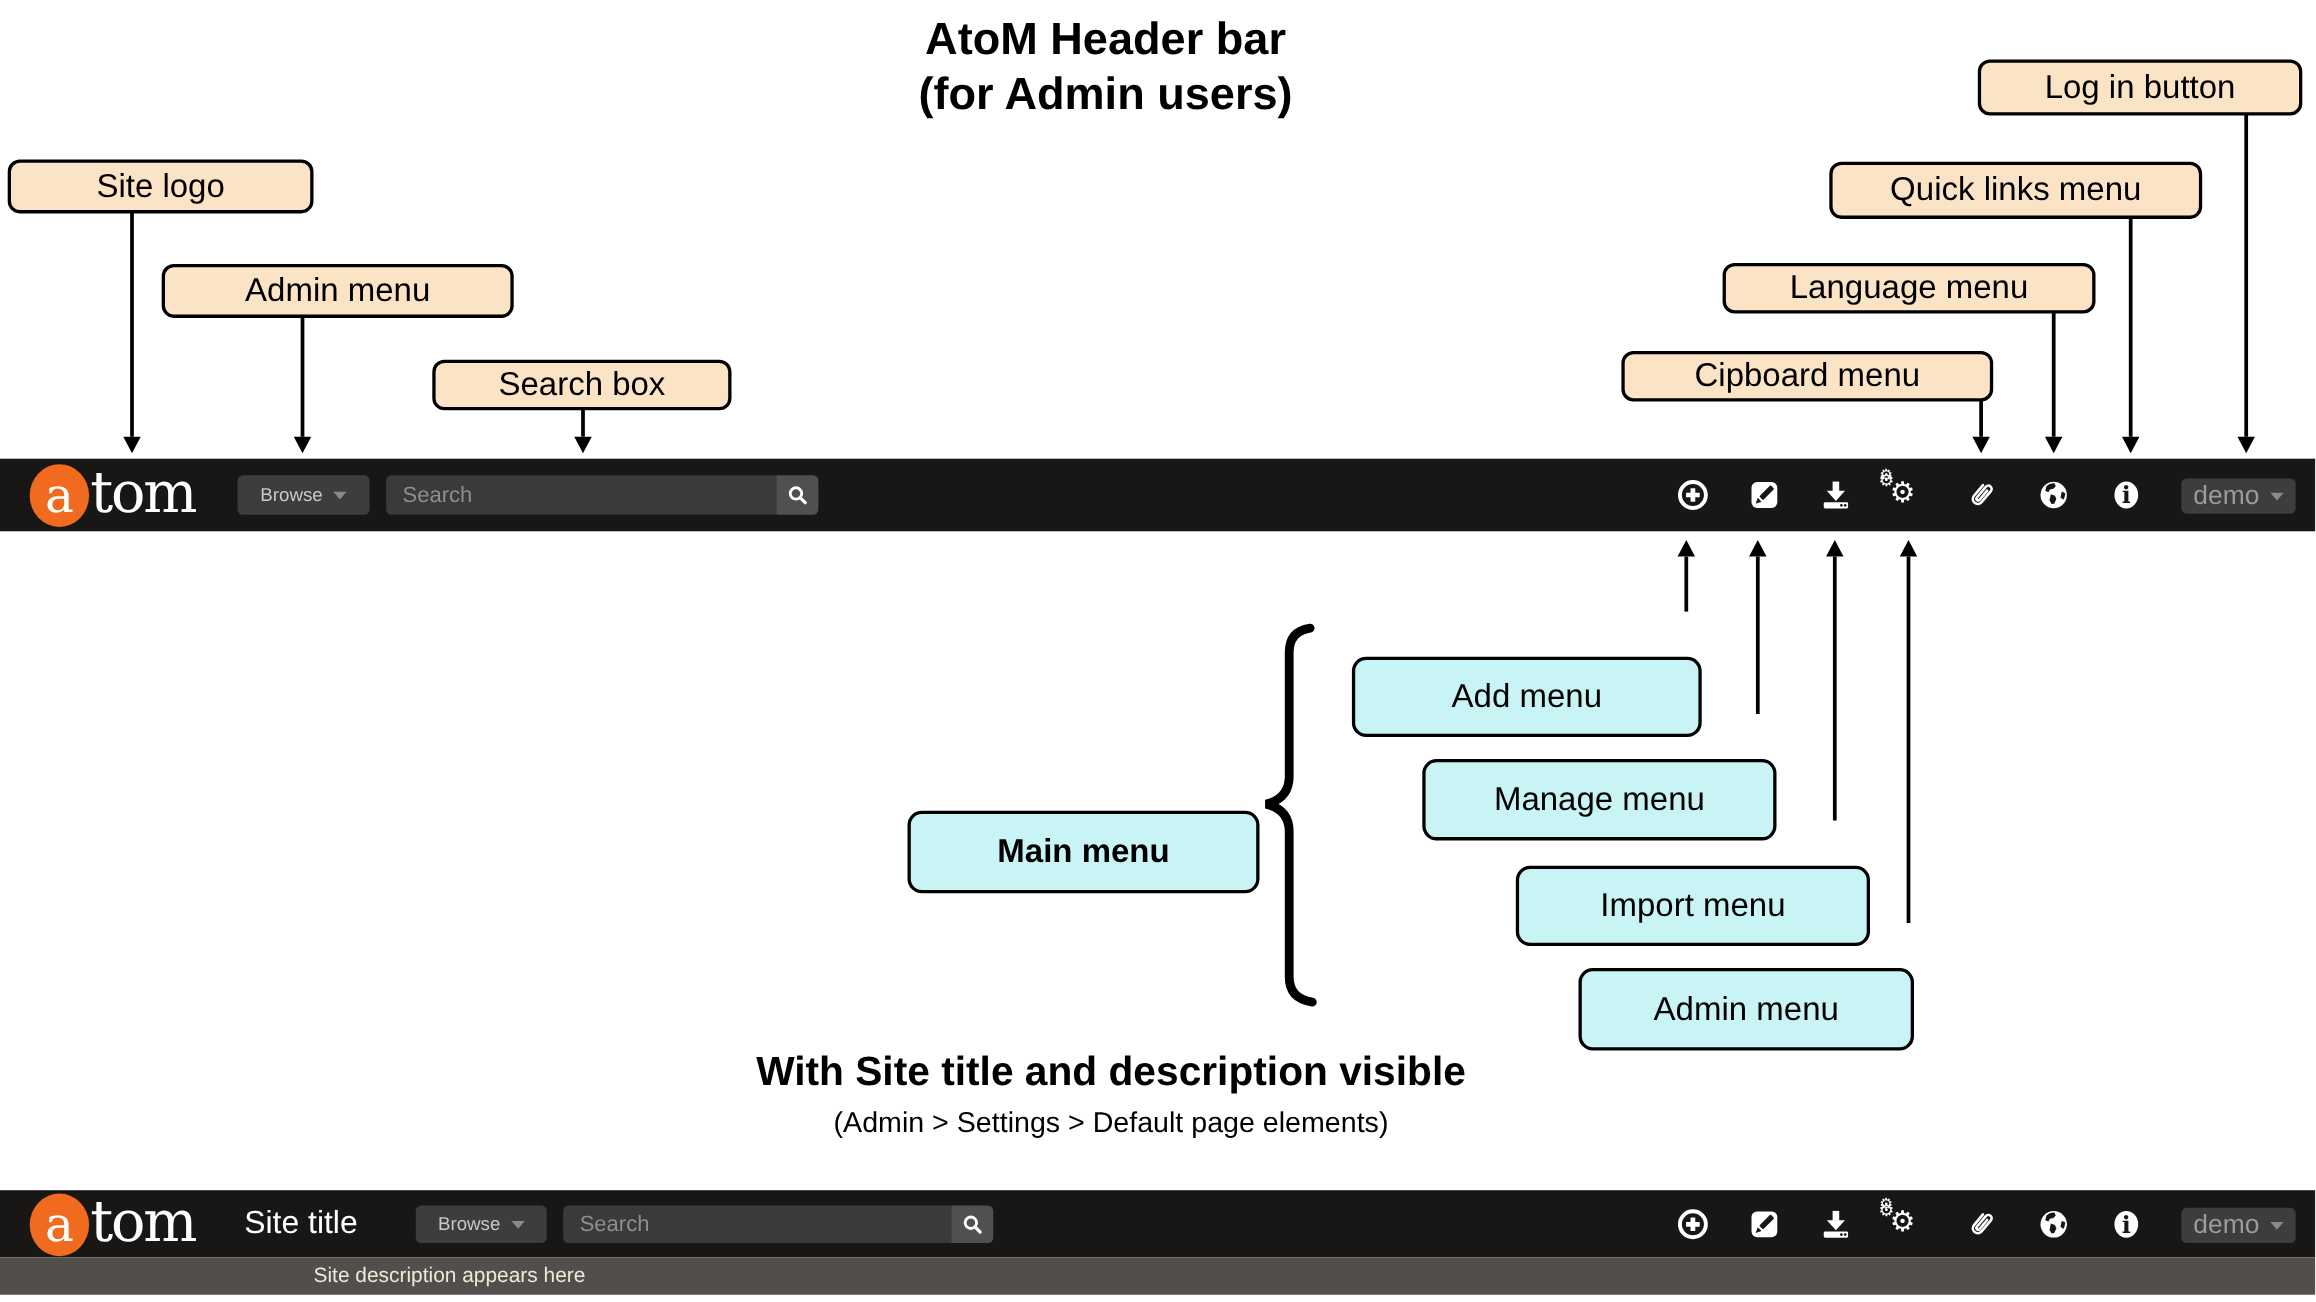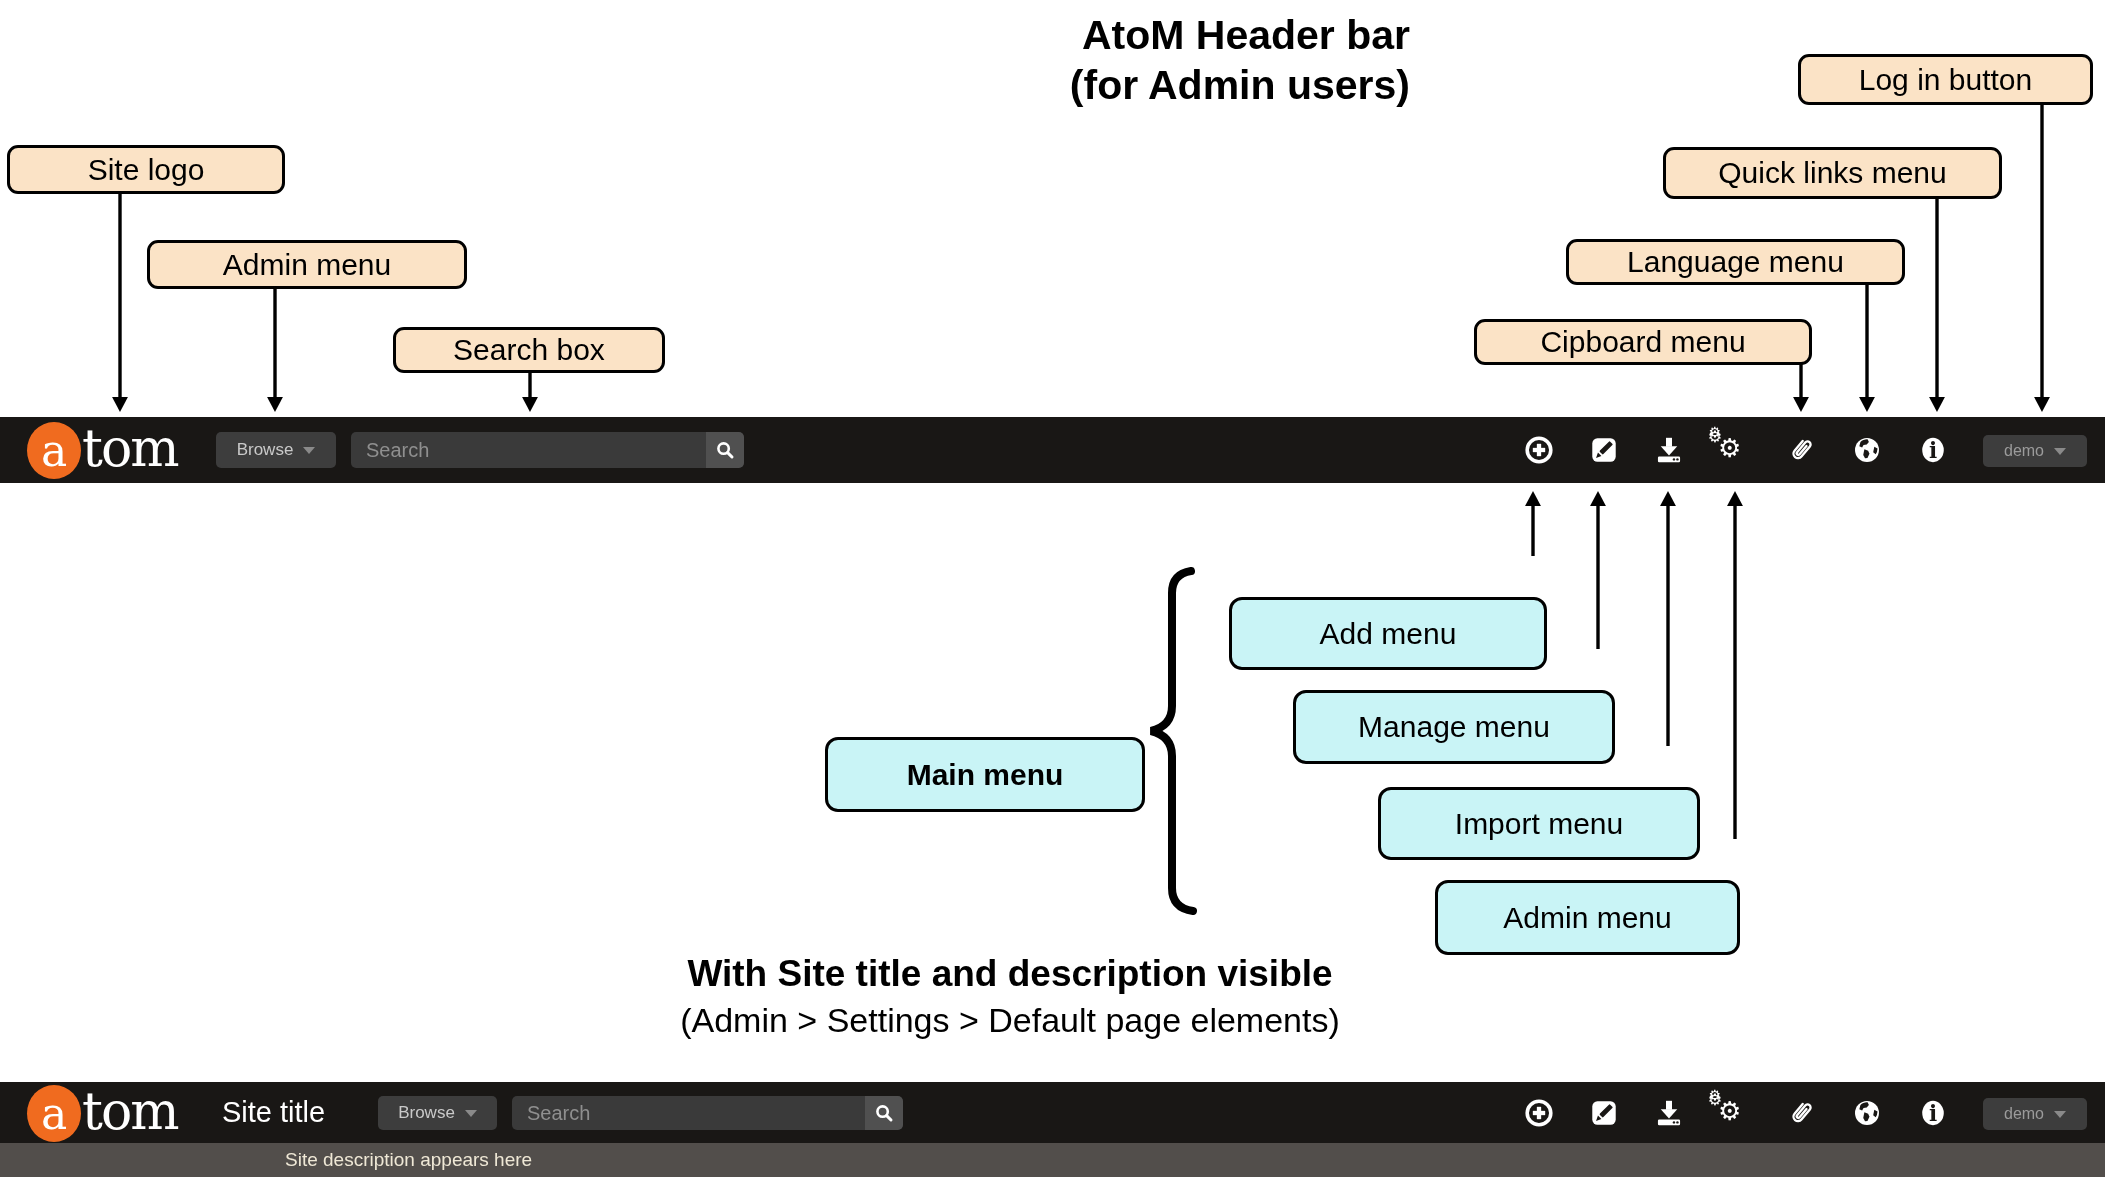"AtoM Header bar" div.title-block { text-align: right -> none }
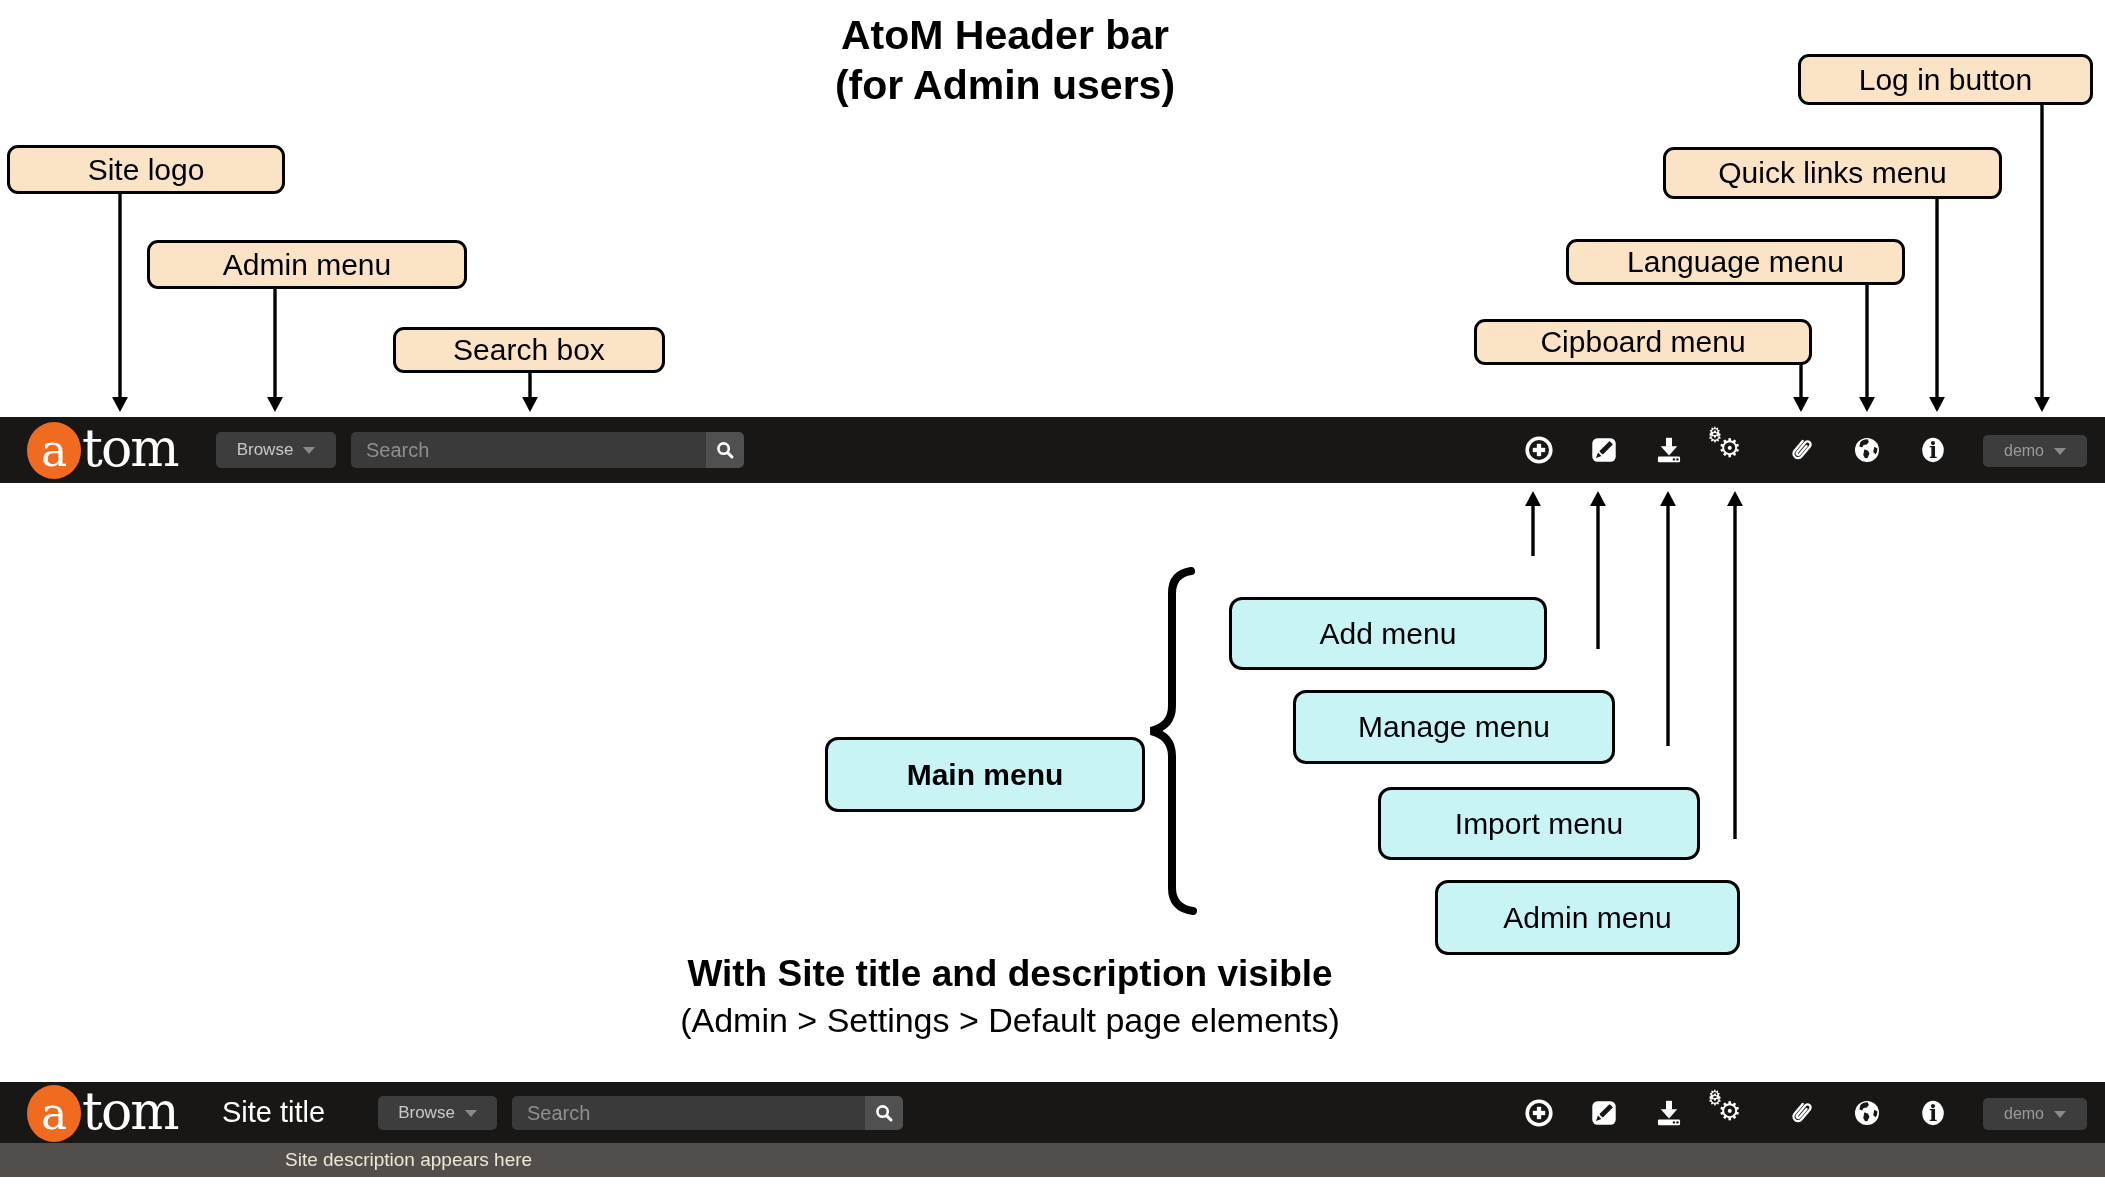"demo" .btn .dlabel { font-size: 16px -> 24px }
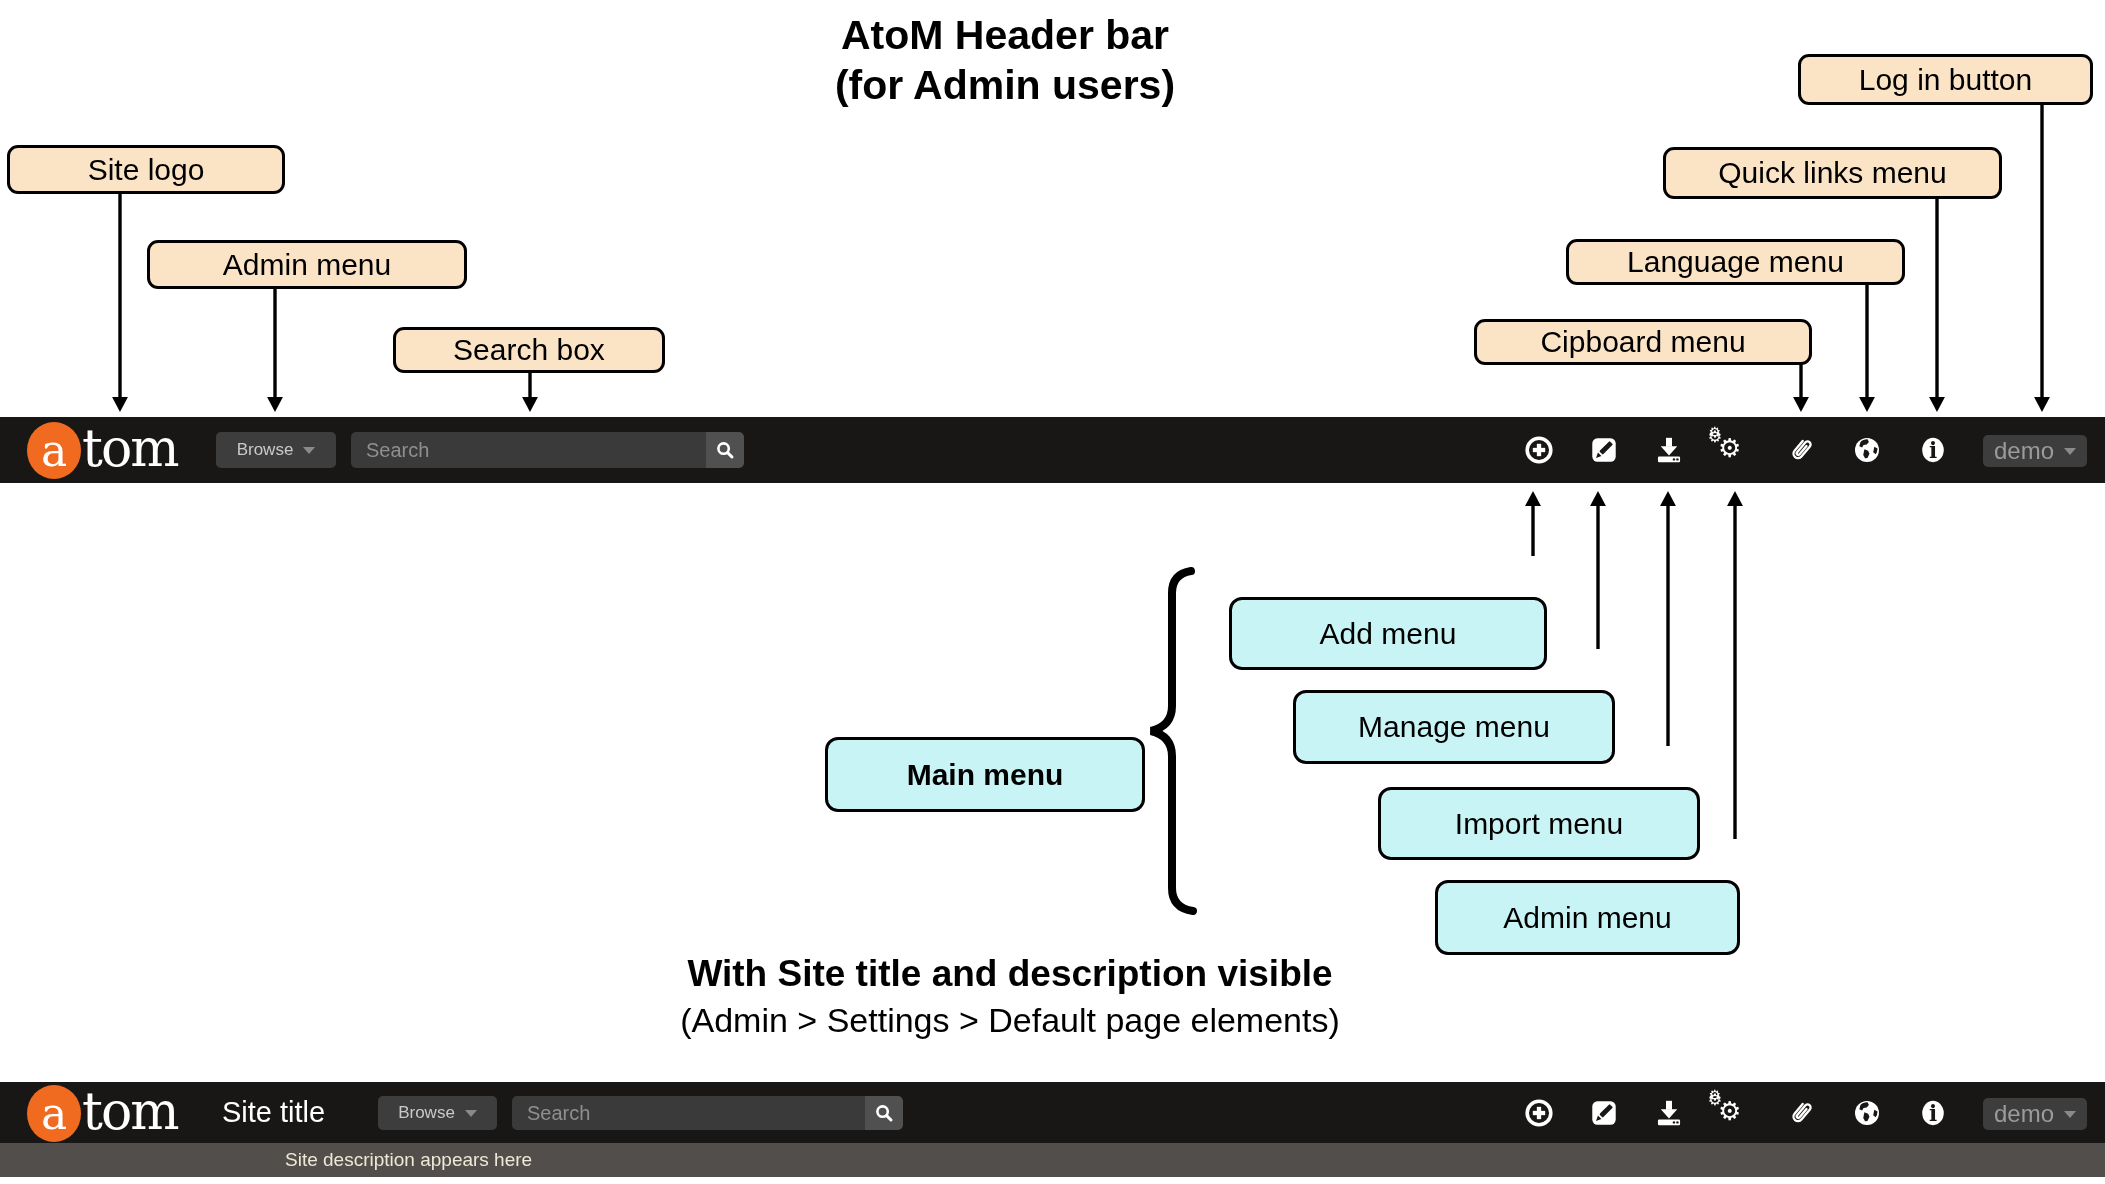"(Admin > Settings > Default" .t3 { font-size: 34px -> 26px }
